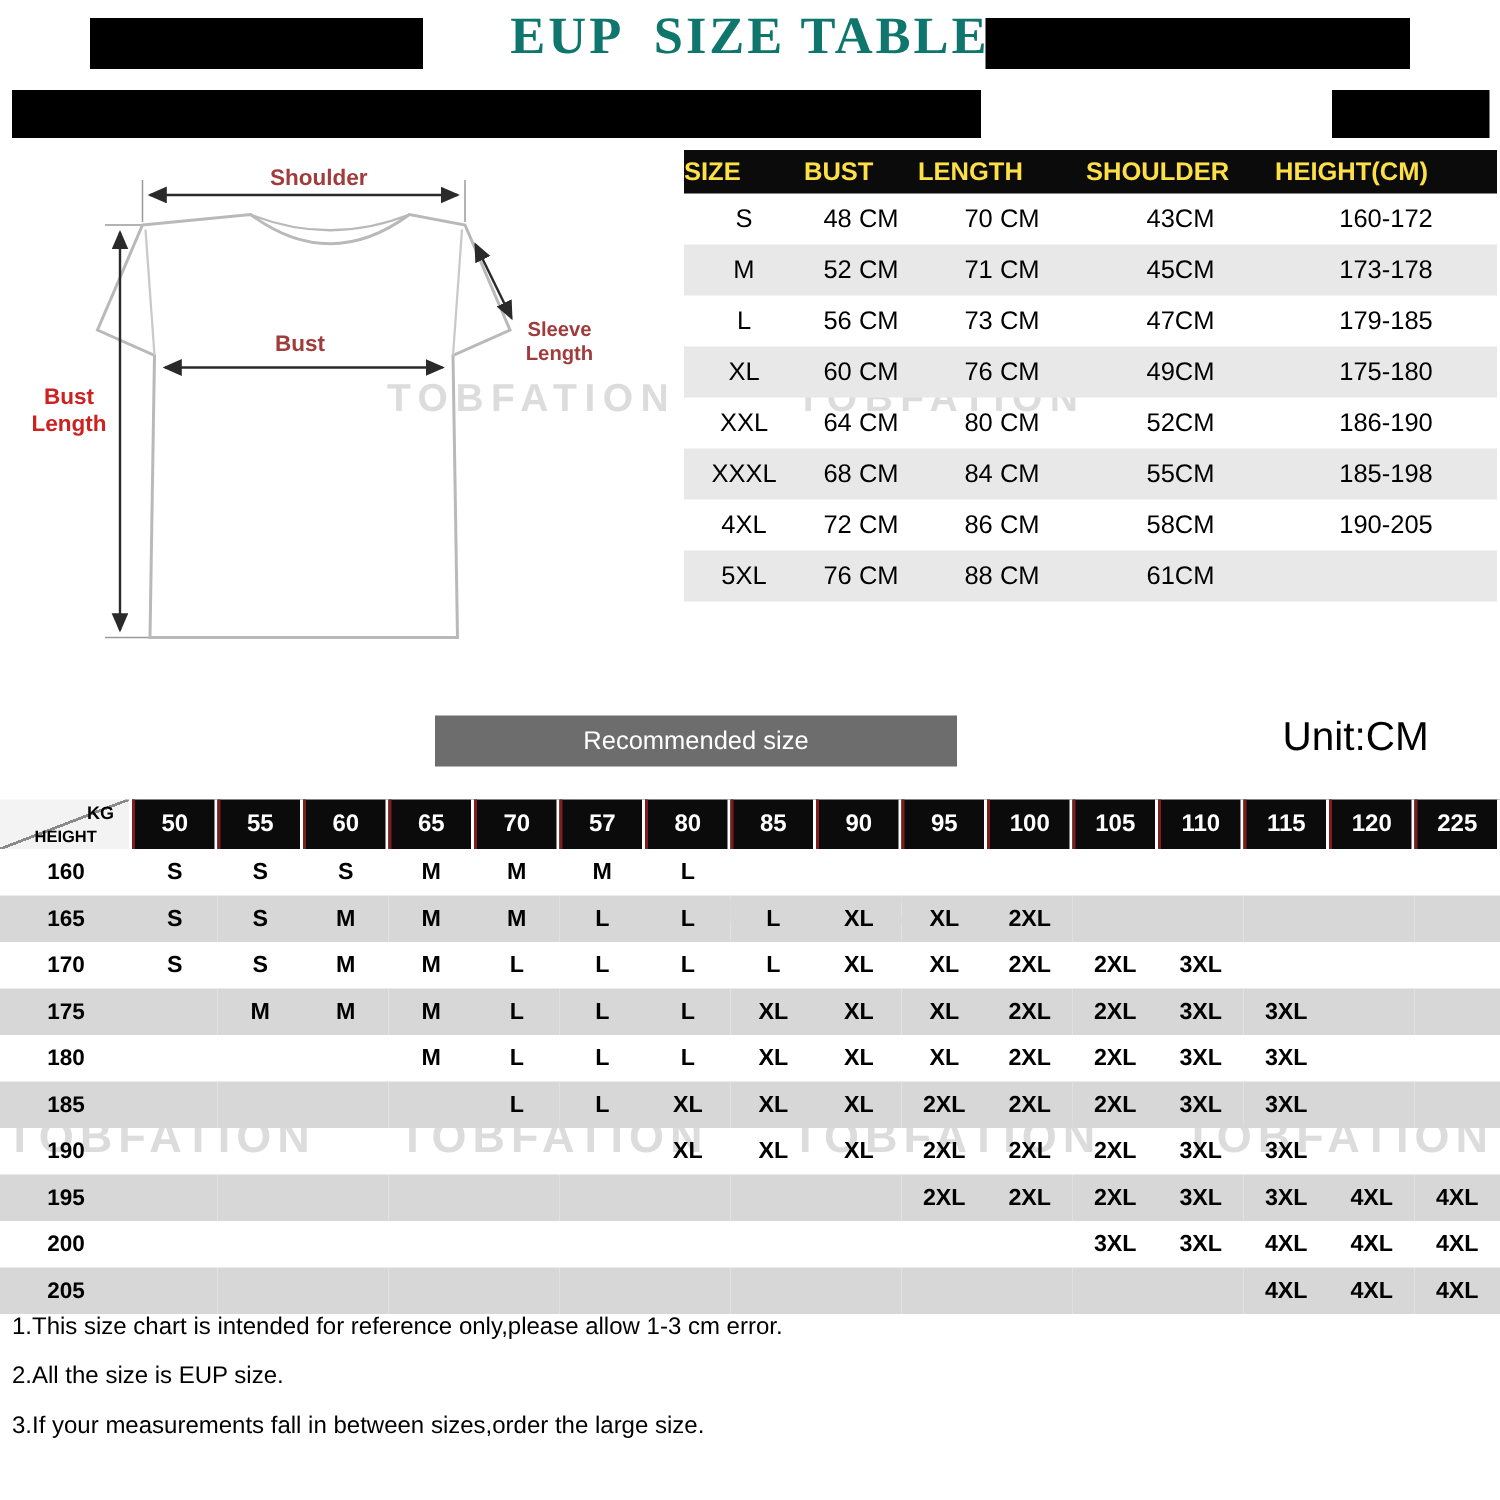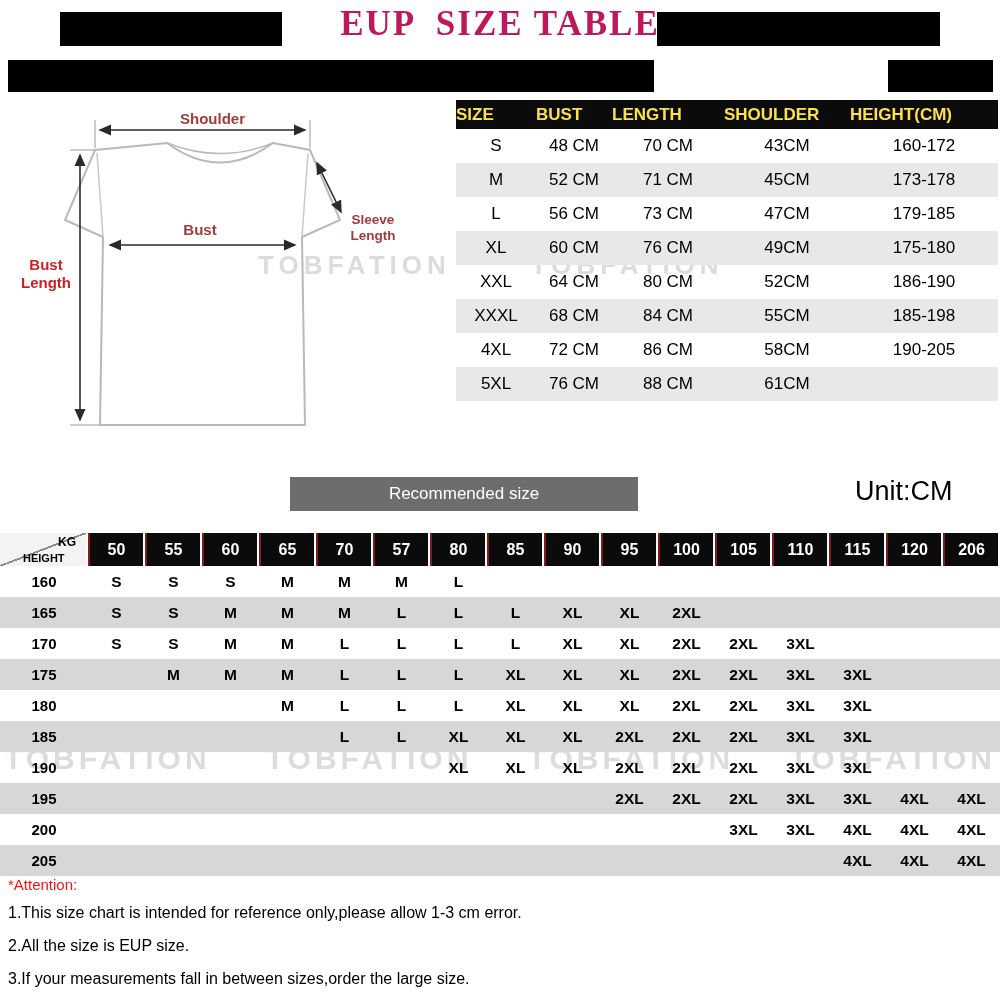"EUP SIZE TABLE" .title { color: #be185d -> #0f766e }
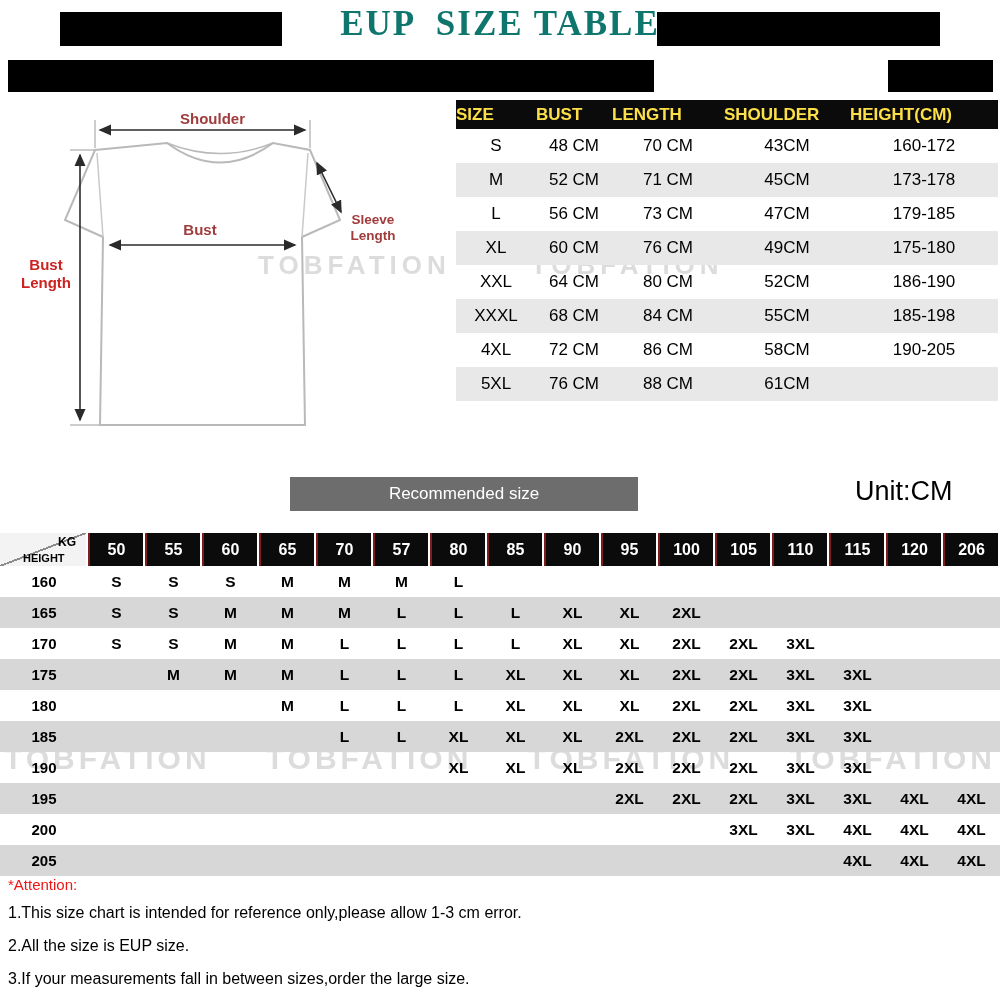"206" th { text: 206 -> 225 }
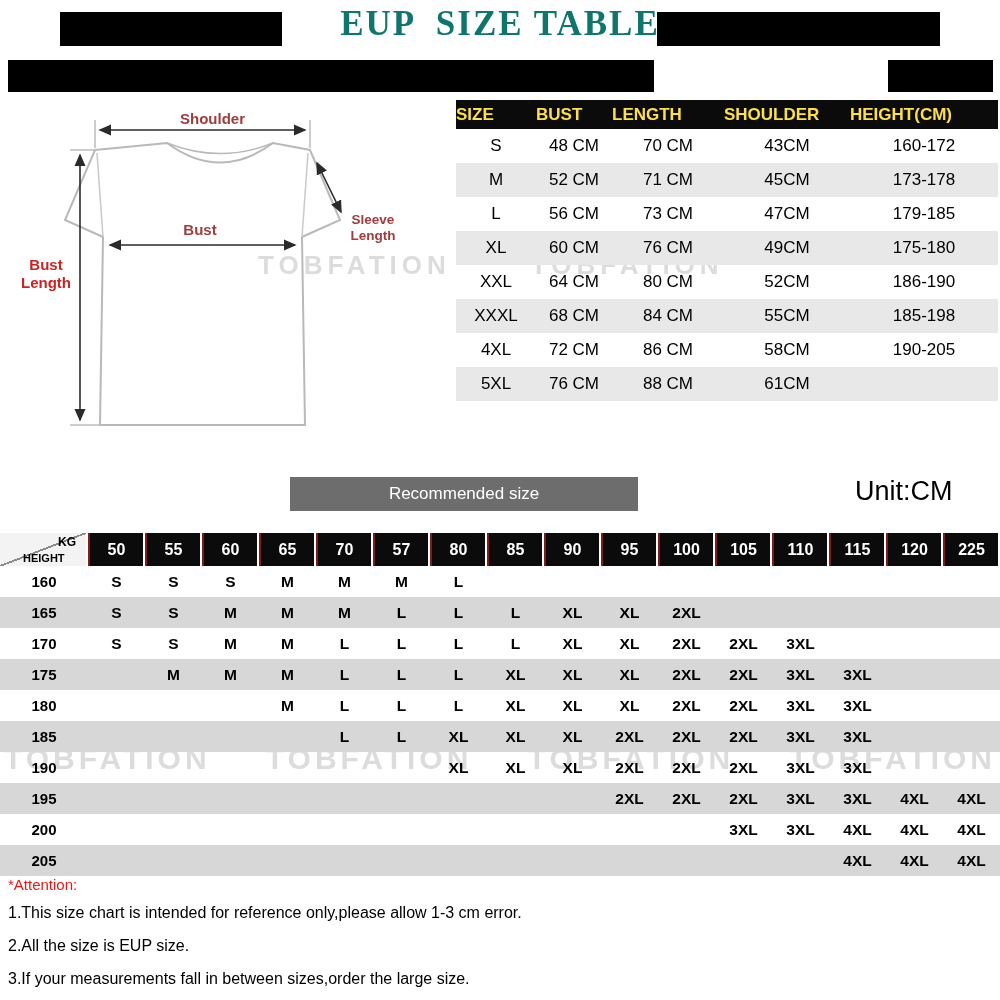"*Attention:" div.atitle { html: <div>*Attention:</div> -> none }
